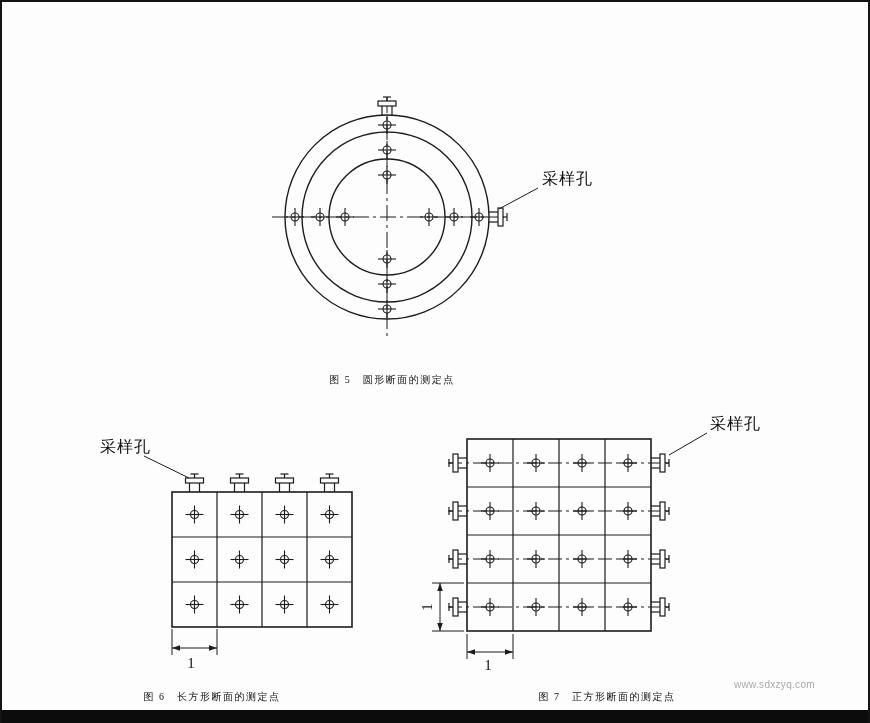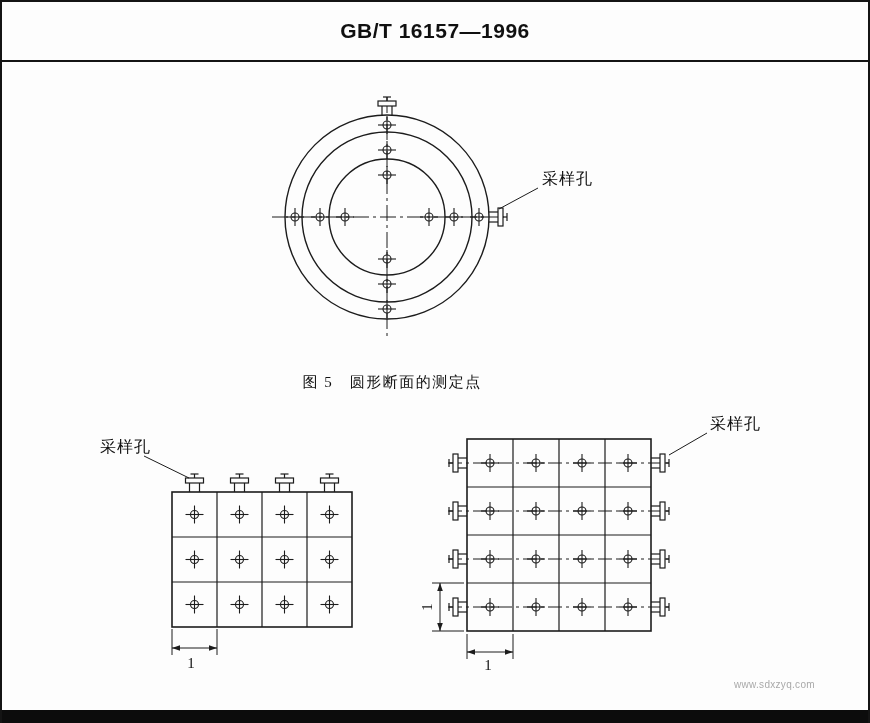"GB/T 16157—1996" div.header { html: <div> <span>GB/T 16157—1996</span> </div> -> none }
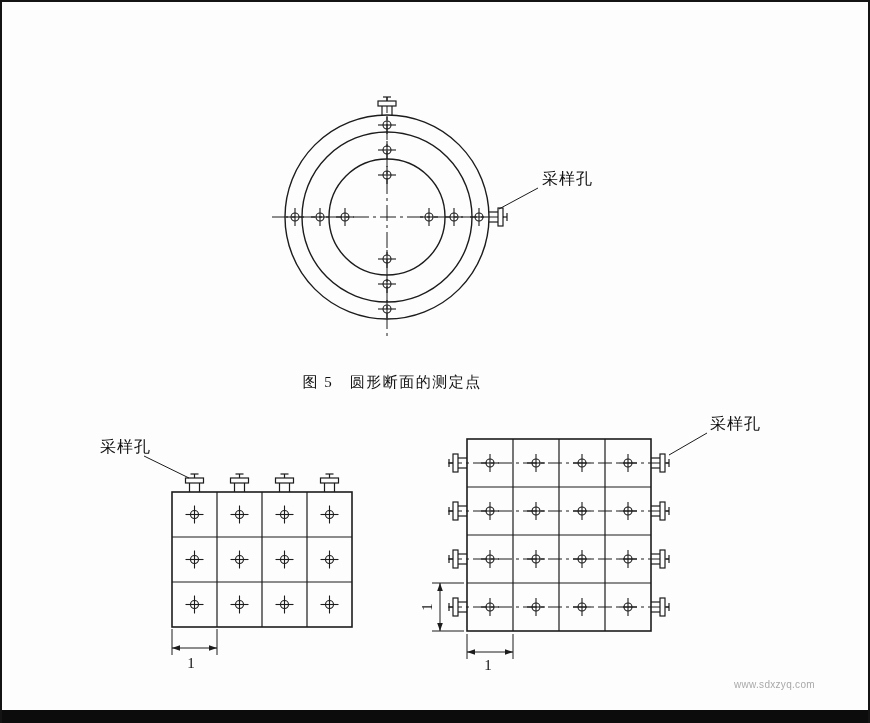"图 5 圆形断面的测定点" .caption { font-size: 15px -> 10px }
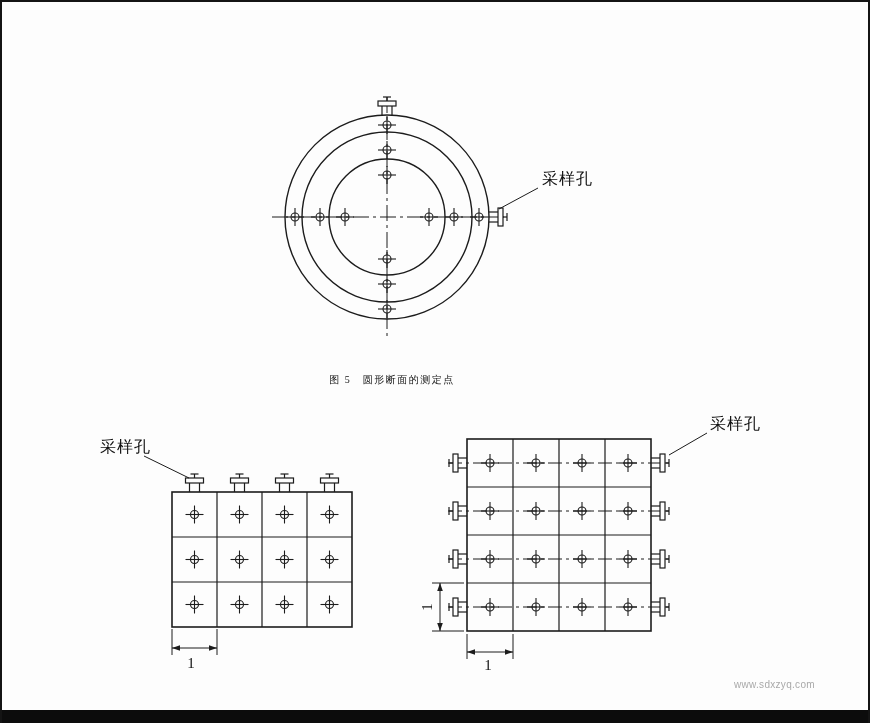"图 6 长方形断面的测定点" div.caption { html: none -> <div>图 6 长方形断面的测定点</div> }
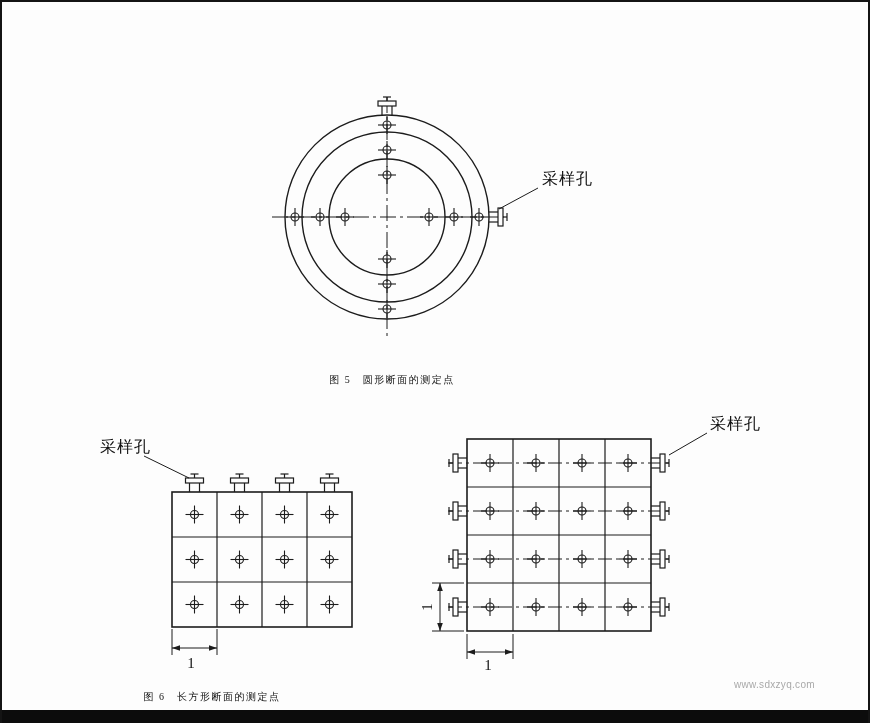"图 7 正方形断面的测定点" div.caption { html: none -> <div>图 7 正方形断面的测定点</div> }
